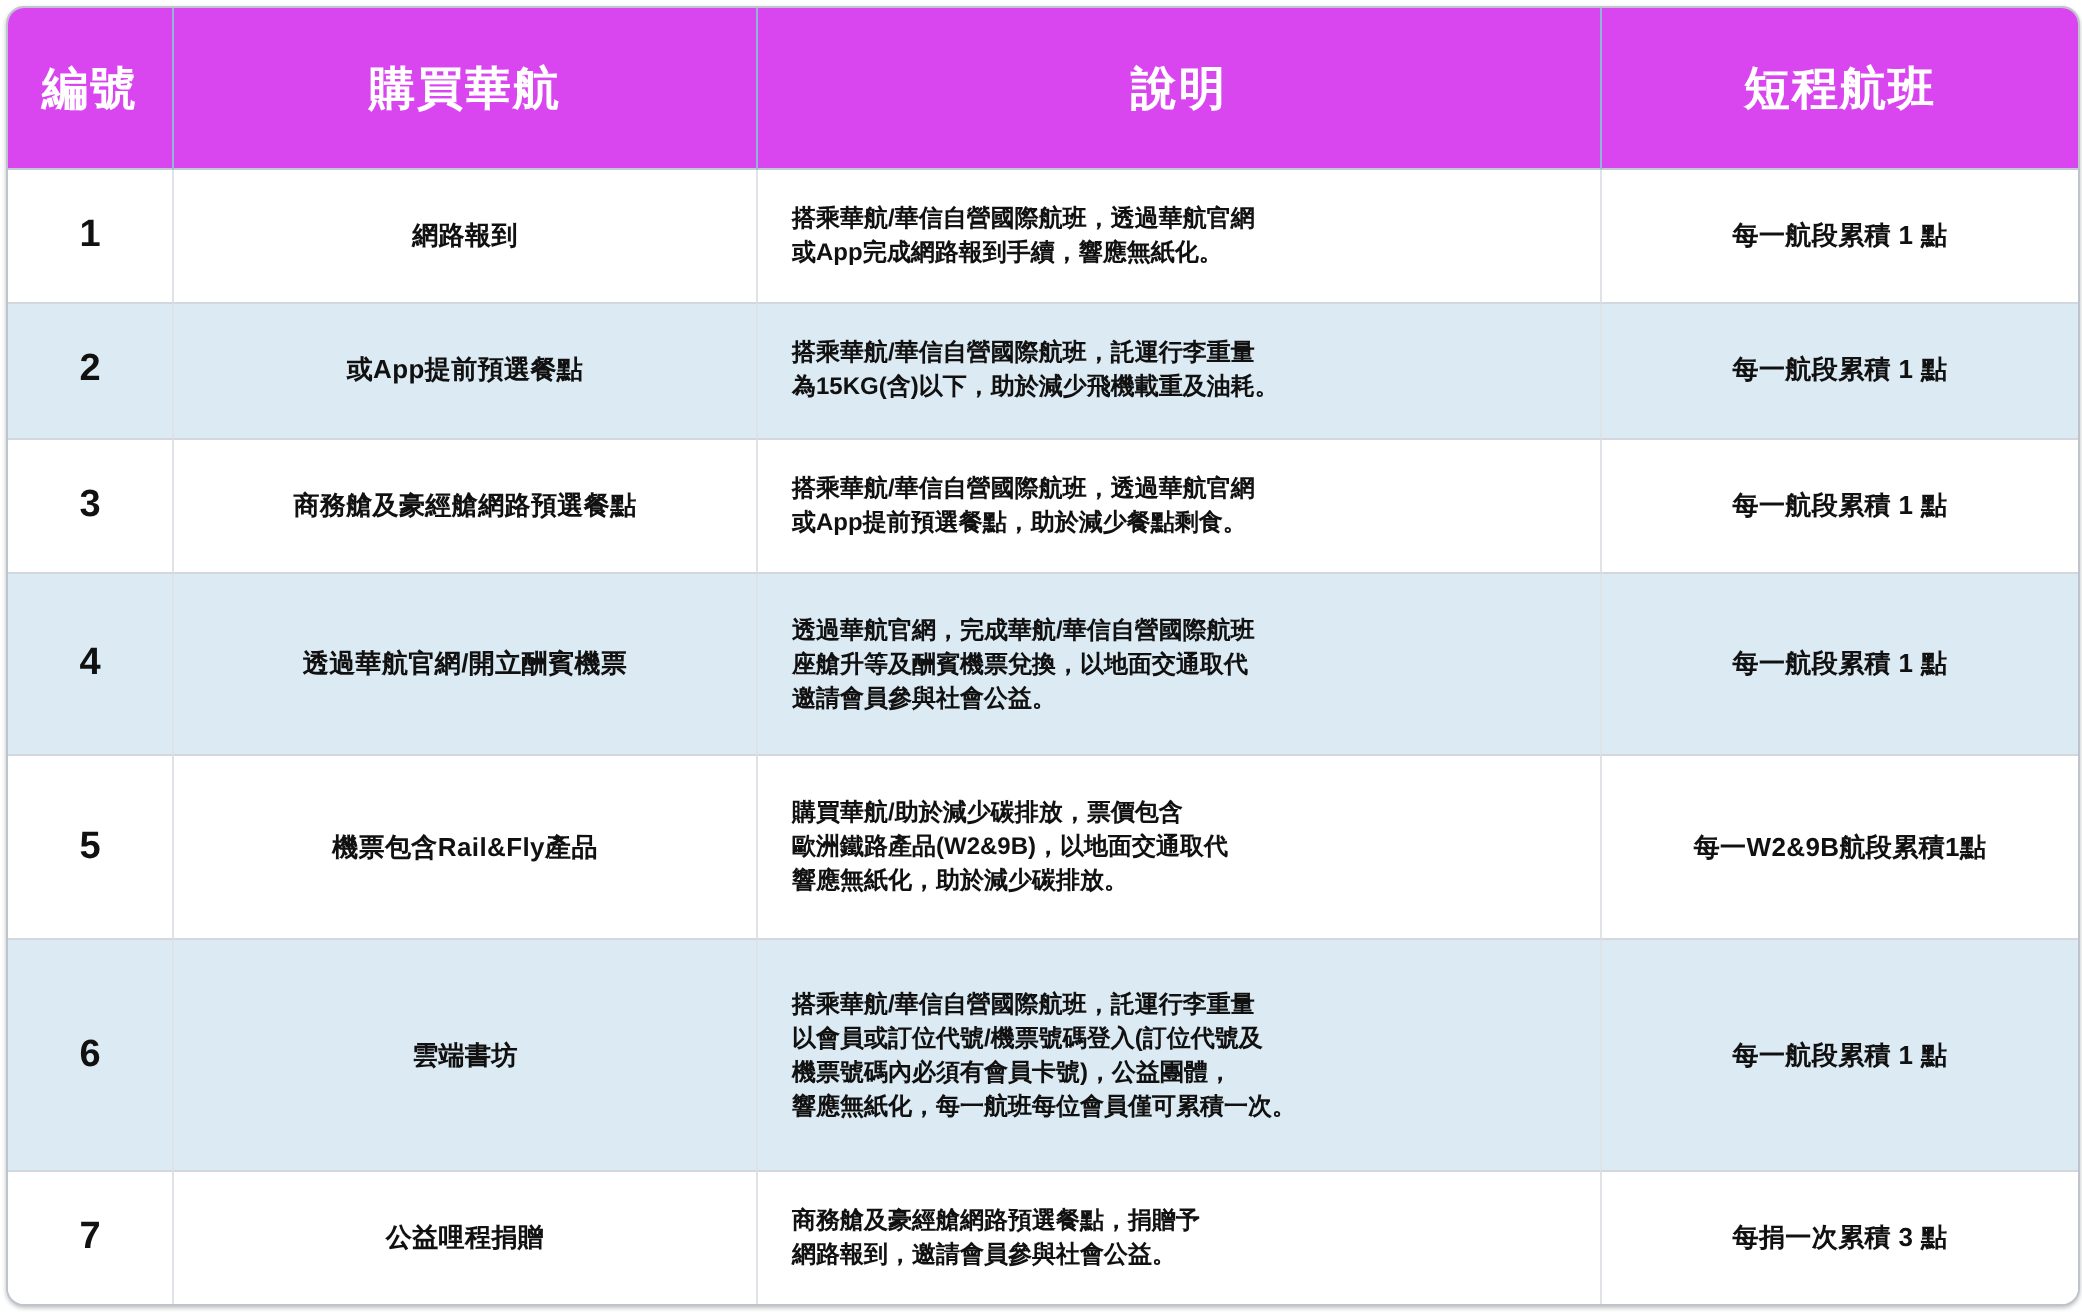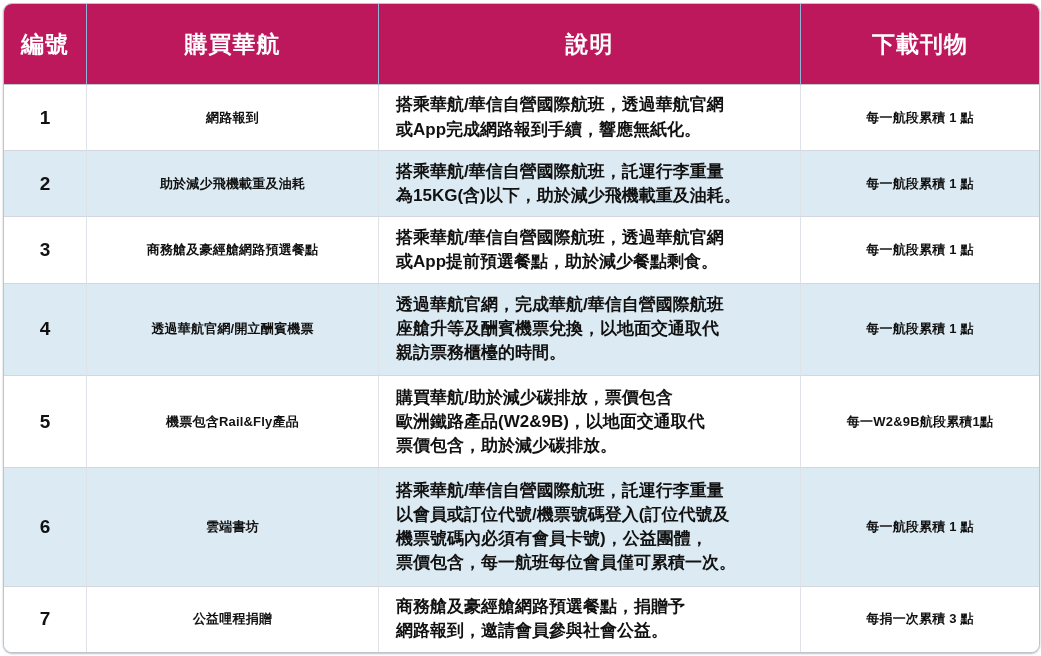"編號" thead th { background: #be185d -> #d946ef }
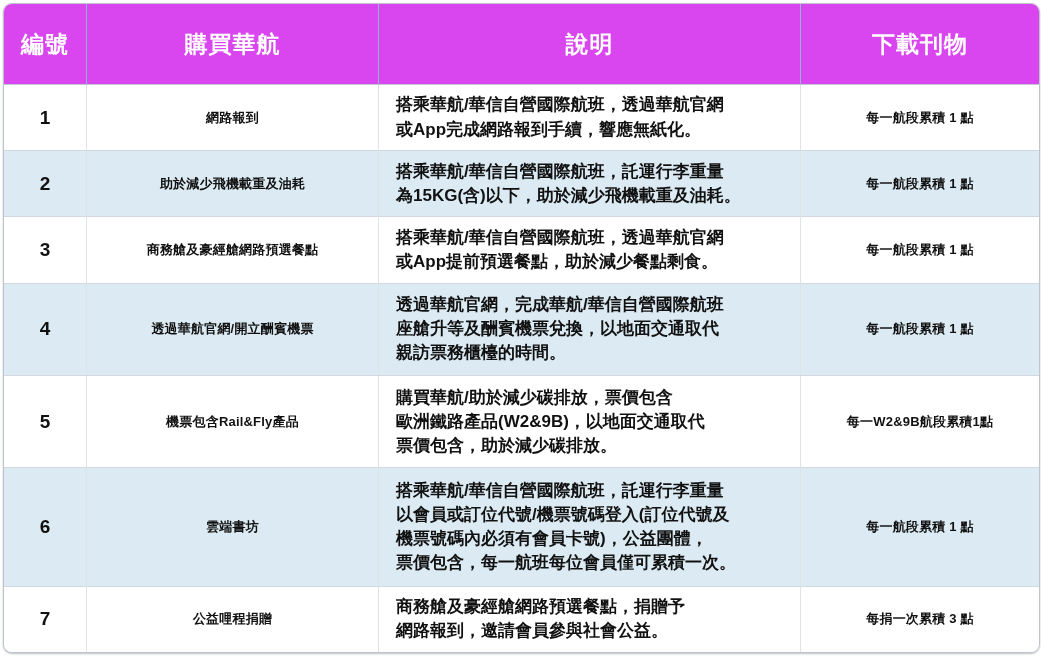"下載刊物" th { text: 下載刊物 -> 短程航班 }
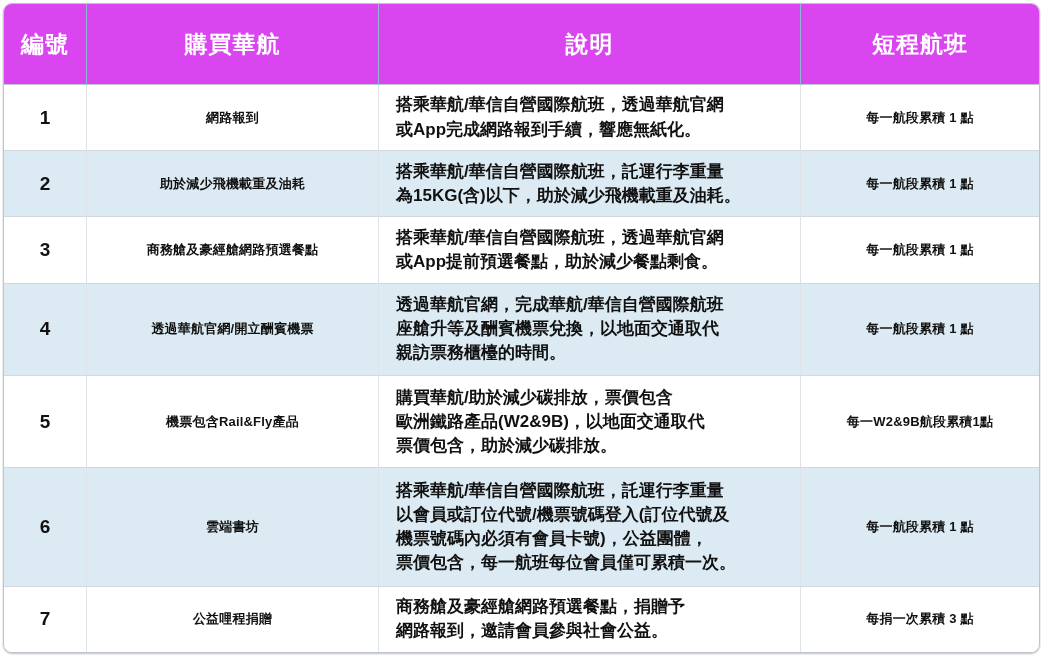"搭乘華航/華信自營國際航班，透過華航官網" td.cell-desc { font-size: 17px -> 12px }
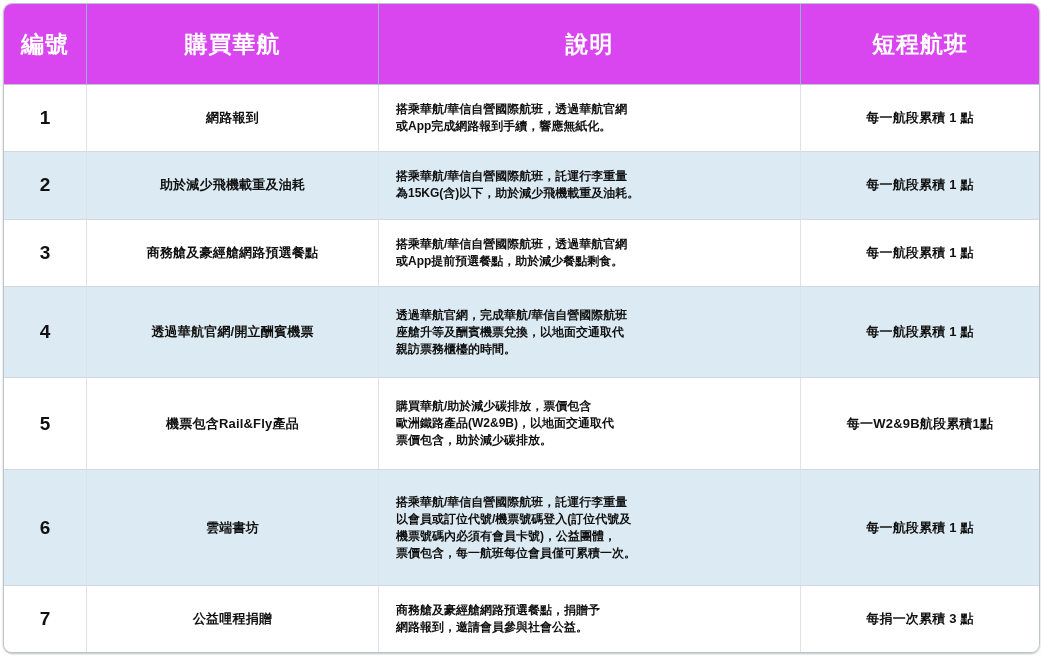"助於減少飛機載重及油耗" td.cell-item { text: 助於減少飛機載重及油耗 -> 或App提前預選餐點 }
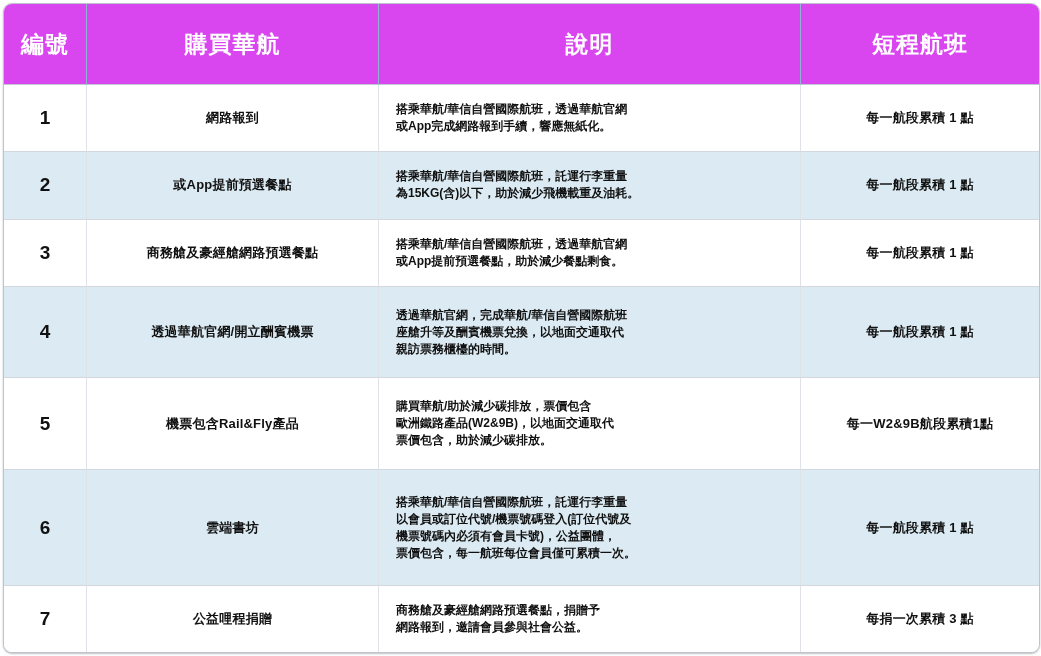"親訪票務櫃檯的時間。" span.desc-line { text: 親訪票務櫃檯的時間 -> 邀請會員參與社會公益 }
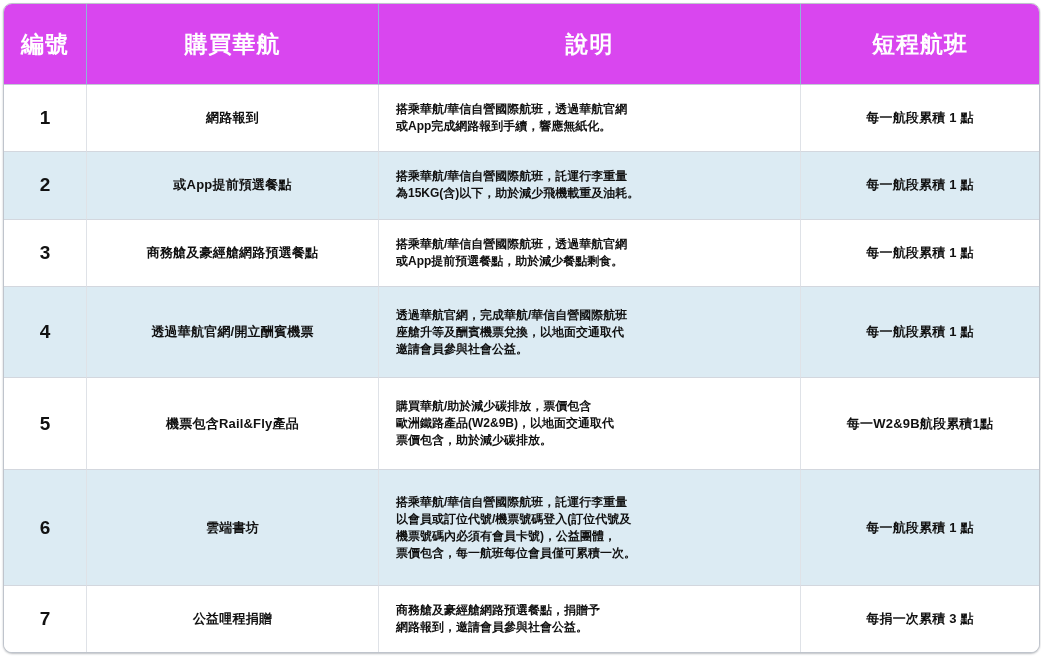"票價包含，助於減少碳排放。" span.desc-line { text: 票價包含 -> 響應無紙化 }
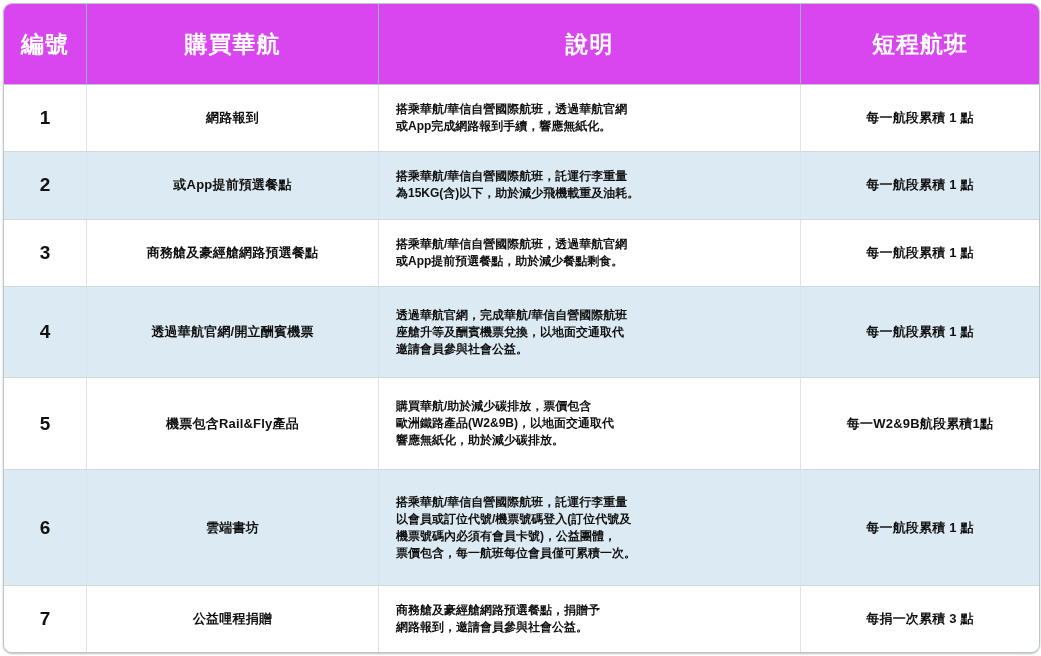"票價包含，每一航班每位會員僅可累積一次。" span.desc-line { text: 票價包含 -> 響應無紙化 }
